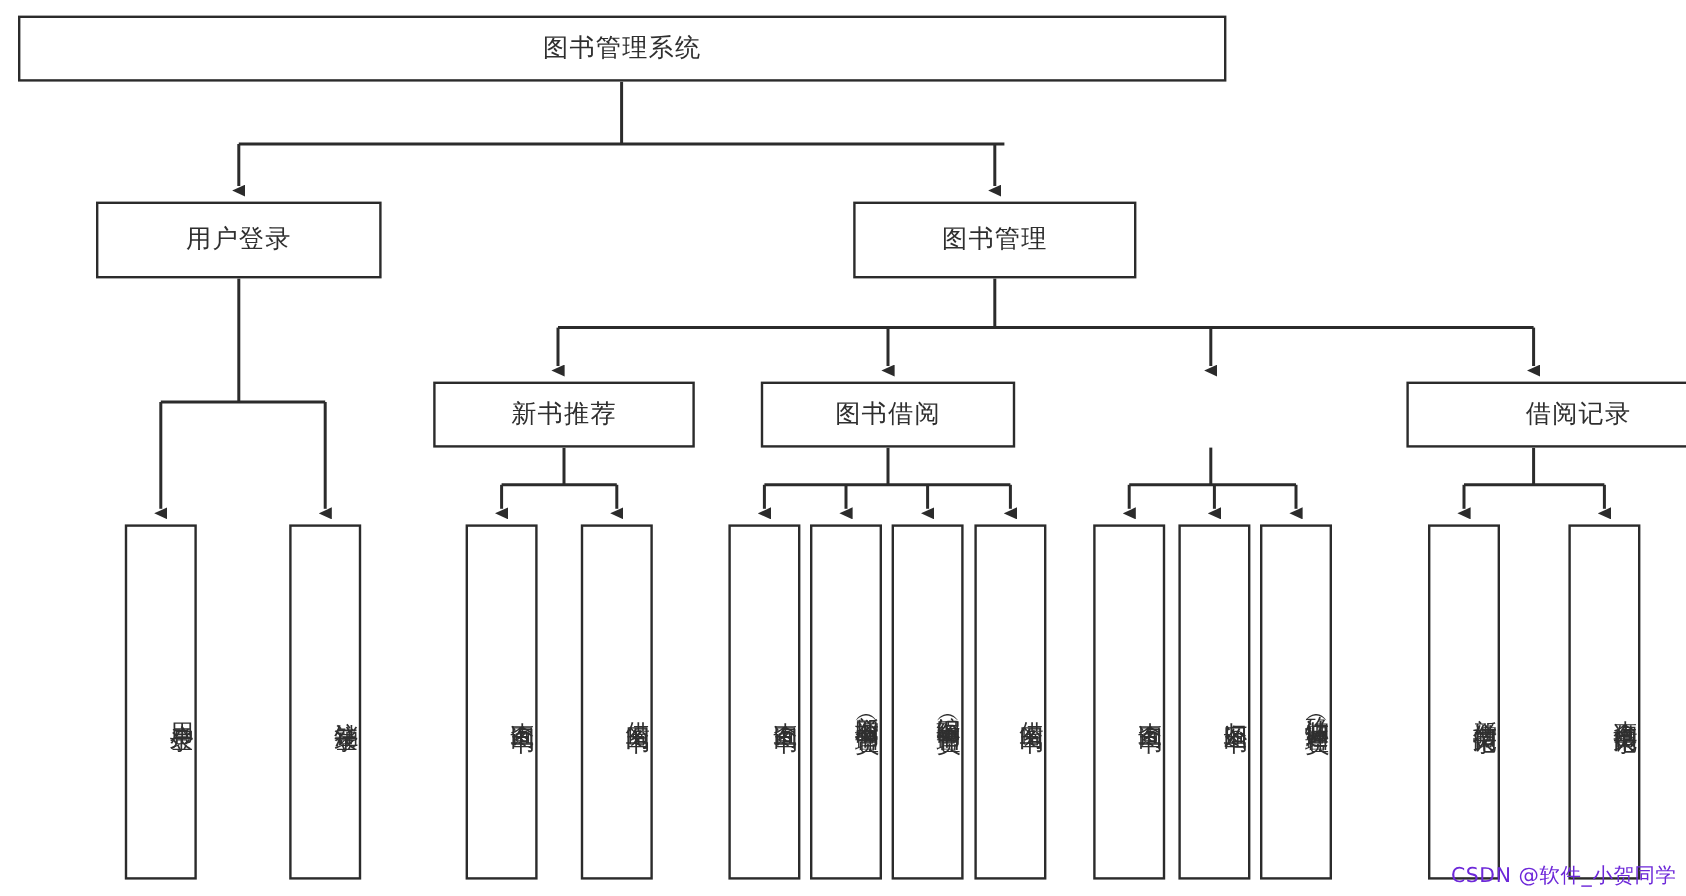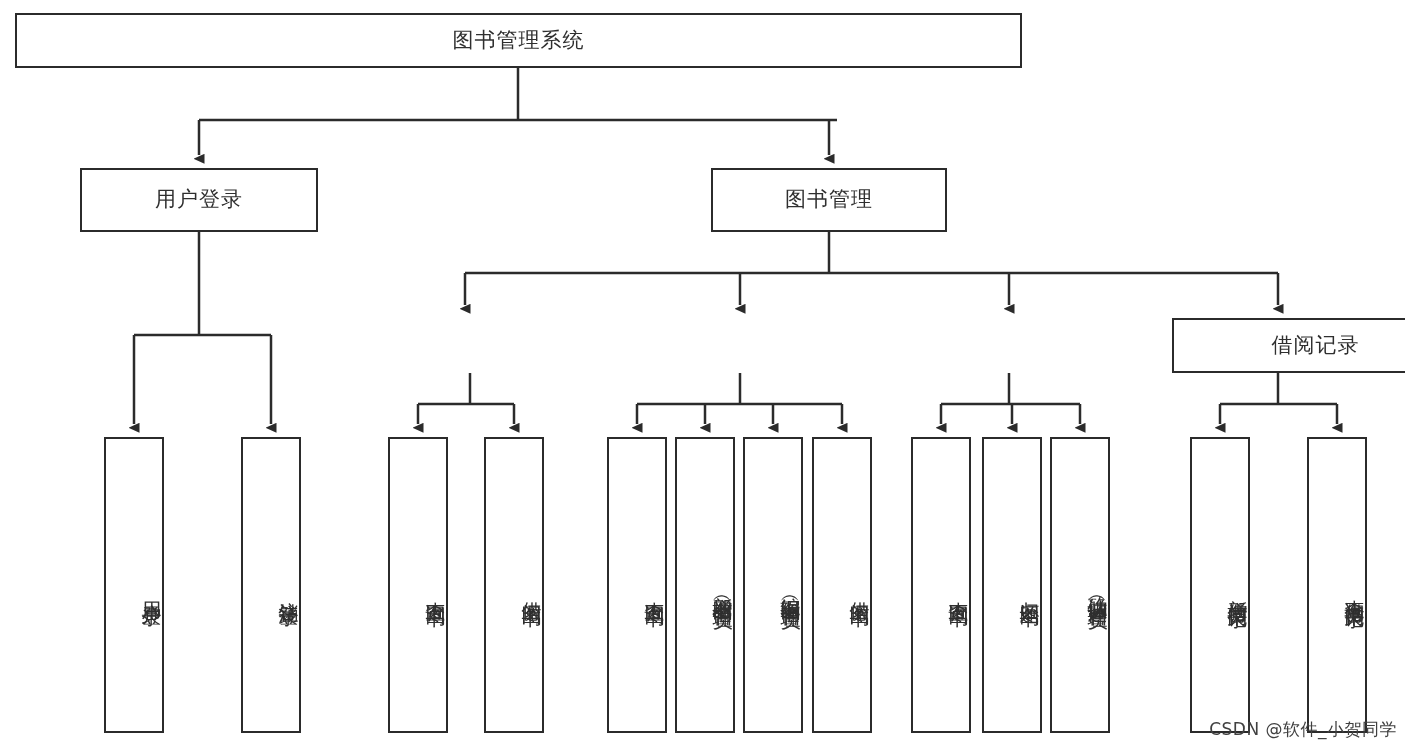"新书推荐" div.node-box { html: none -> <div> <span>新书推荐</span> </div> }
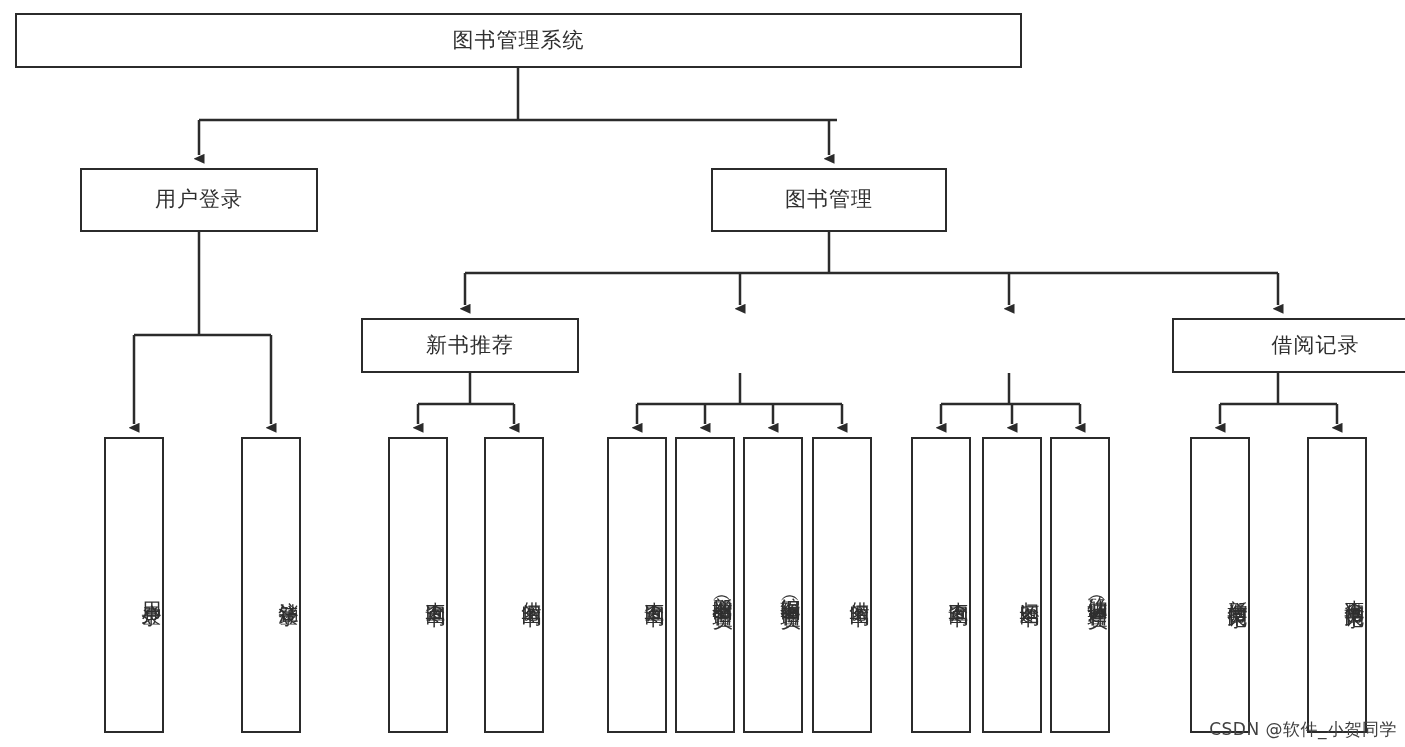"图书借阅" div.node-box { html: none -> <div> <span>图书借阅</span> </div> }
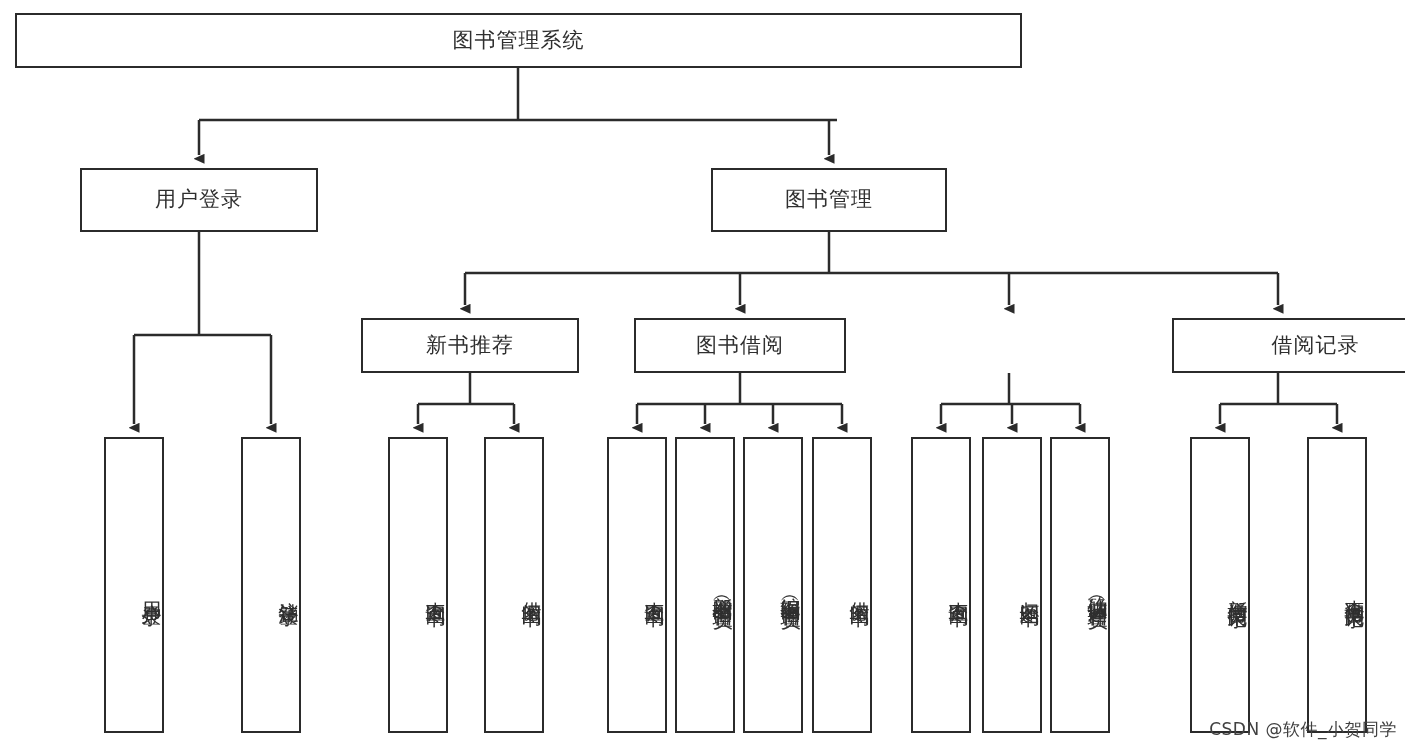"CSDN @软件_小贺同学" #watermark { color: #404040 -> #6d28d9 }
